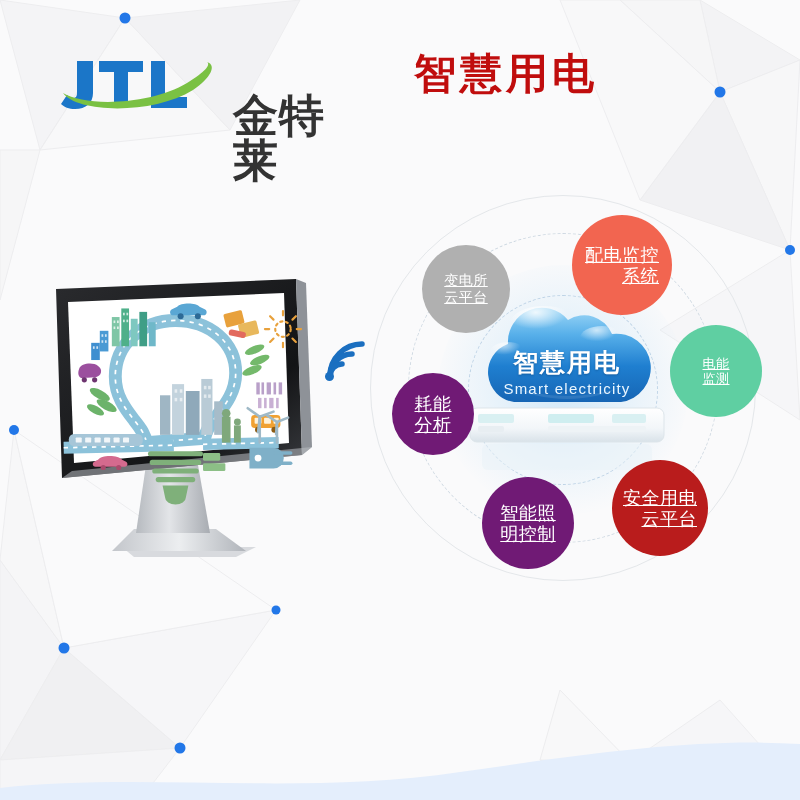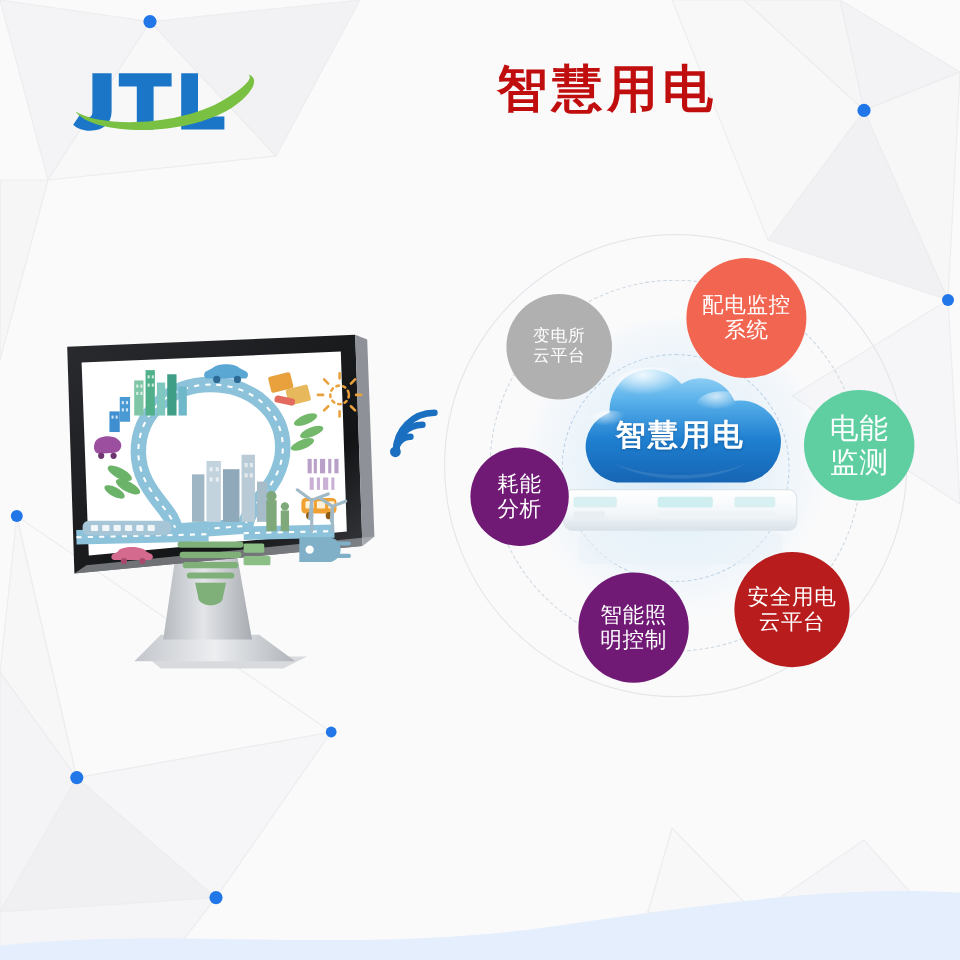"金特莱" div.brand-cn { html: none -> <div>金特莱</div> }
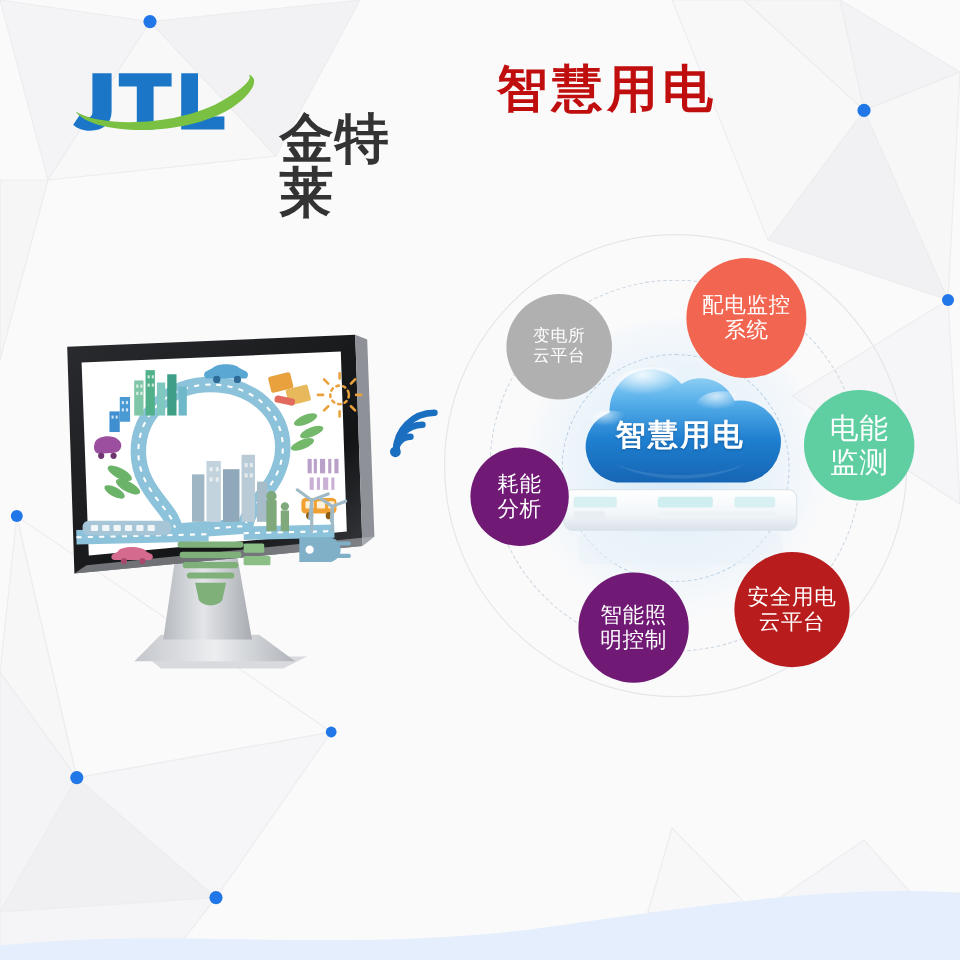"配电监控" .bubble { text-align: center -> right; text-decoration: none -> underline }
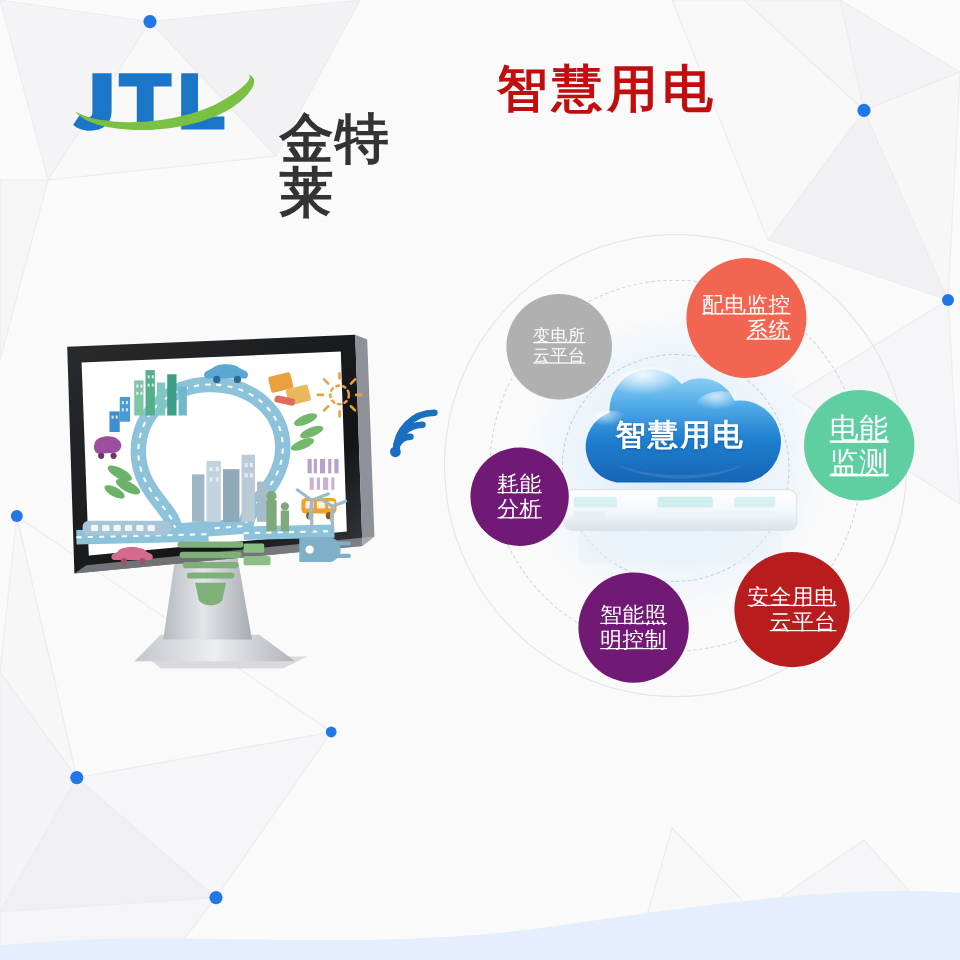"电能" div.bubble { font-size: 24px -> 13px }
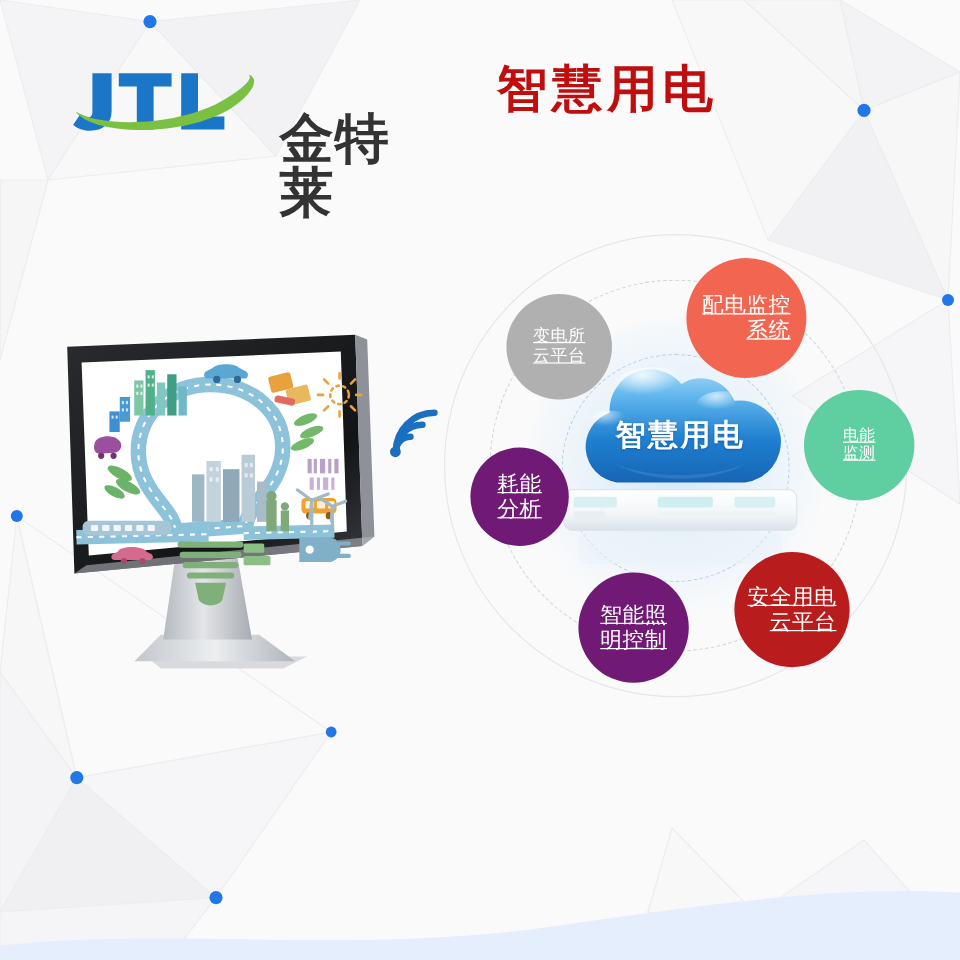"Smart electricity" div.cloud-en { html: none -> <div>Smart electricity</div> }
